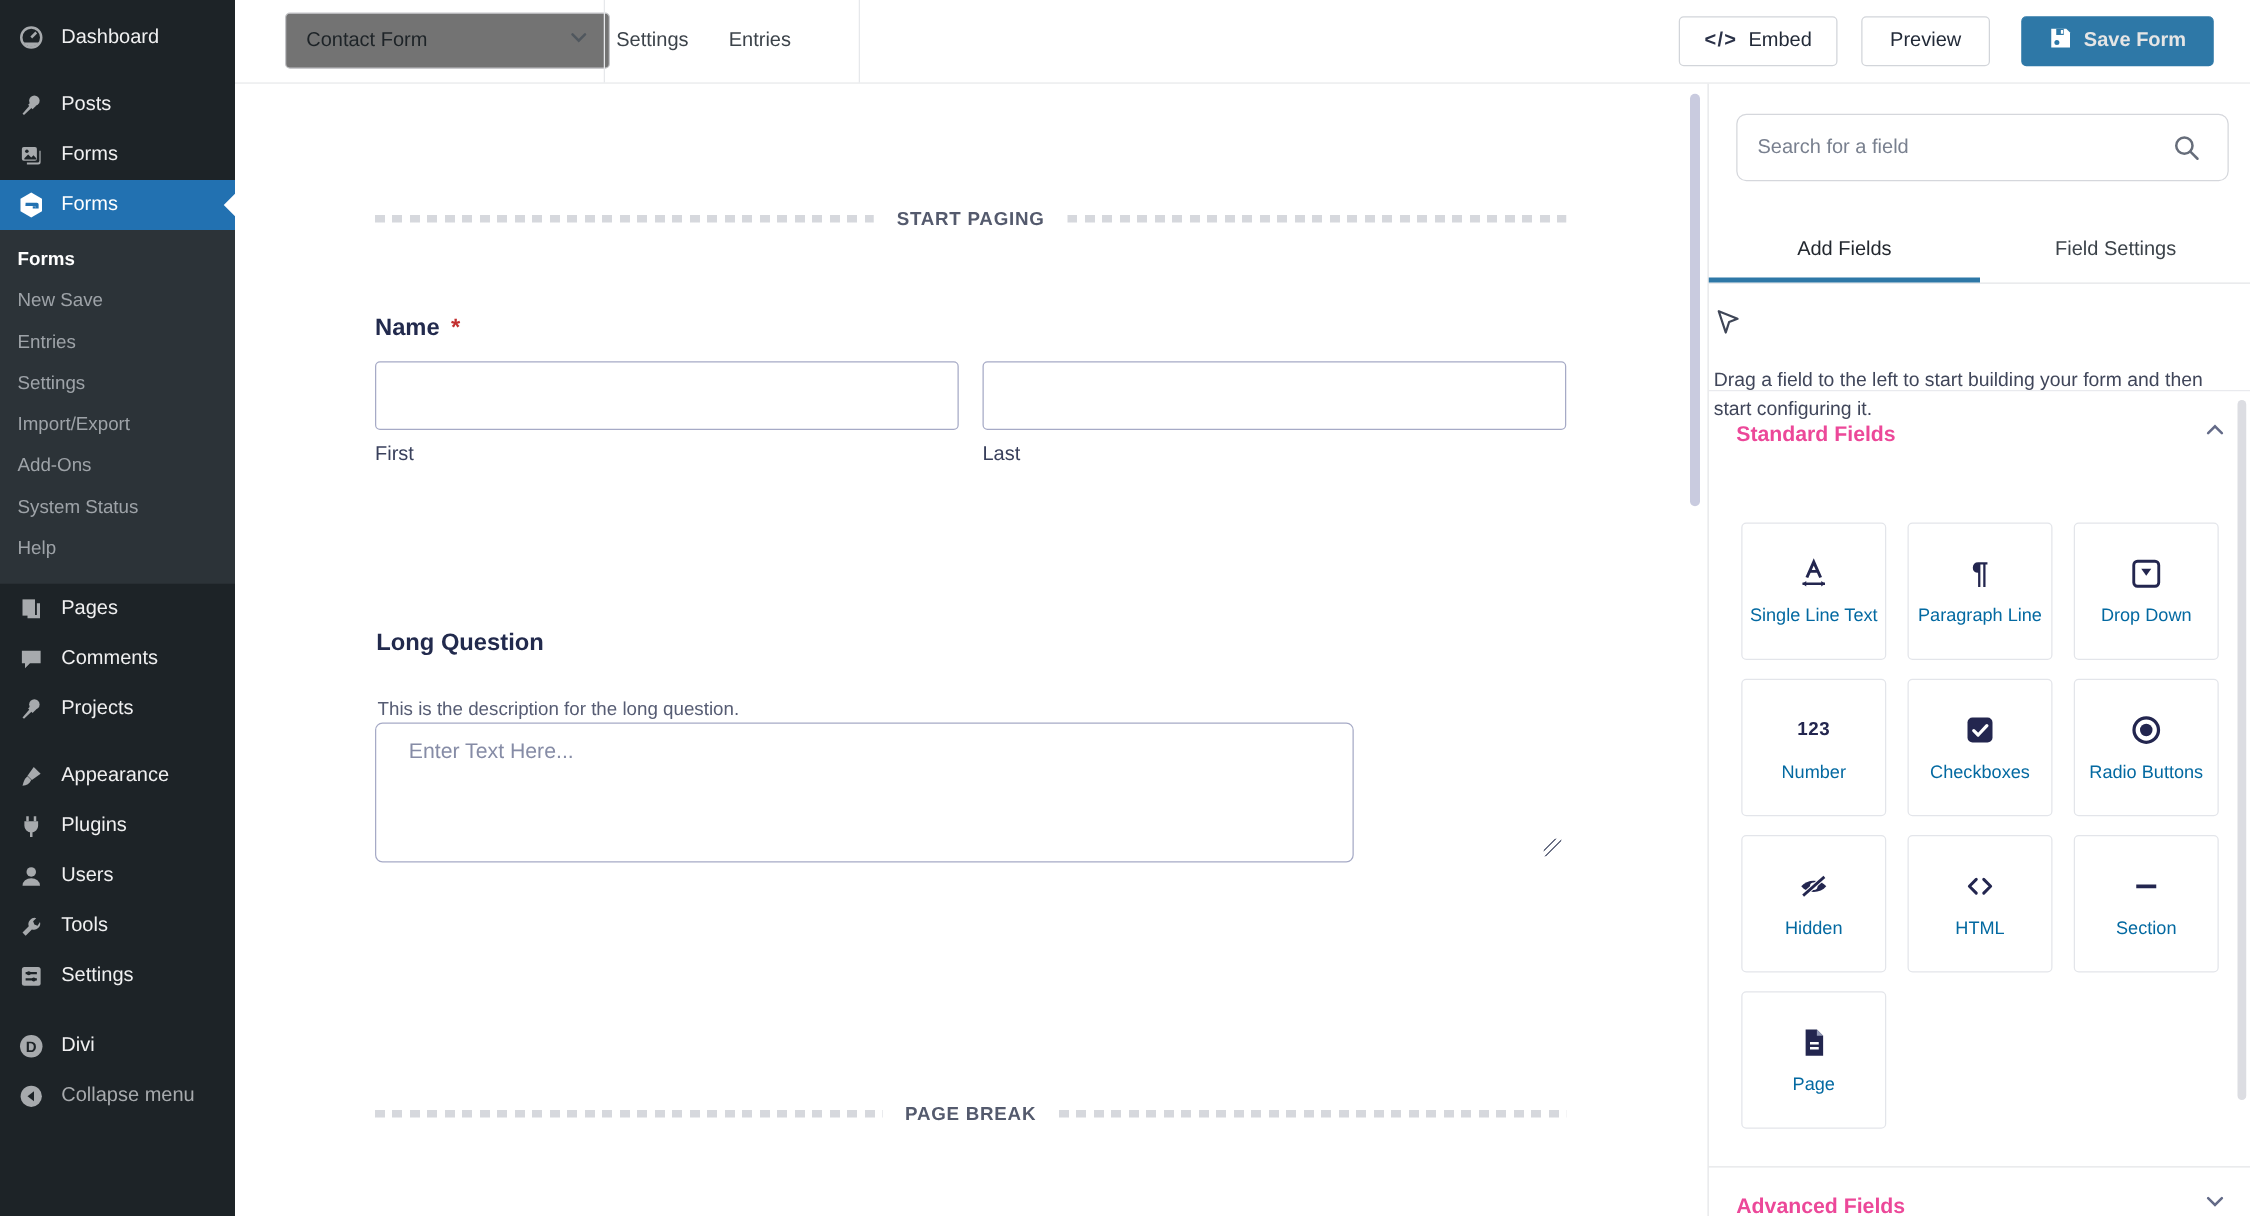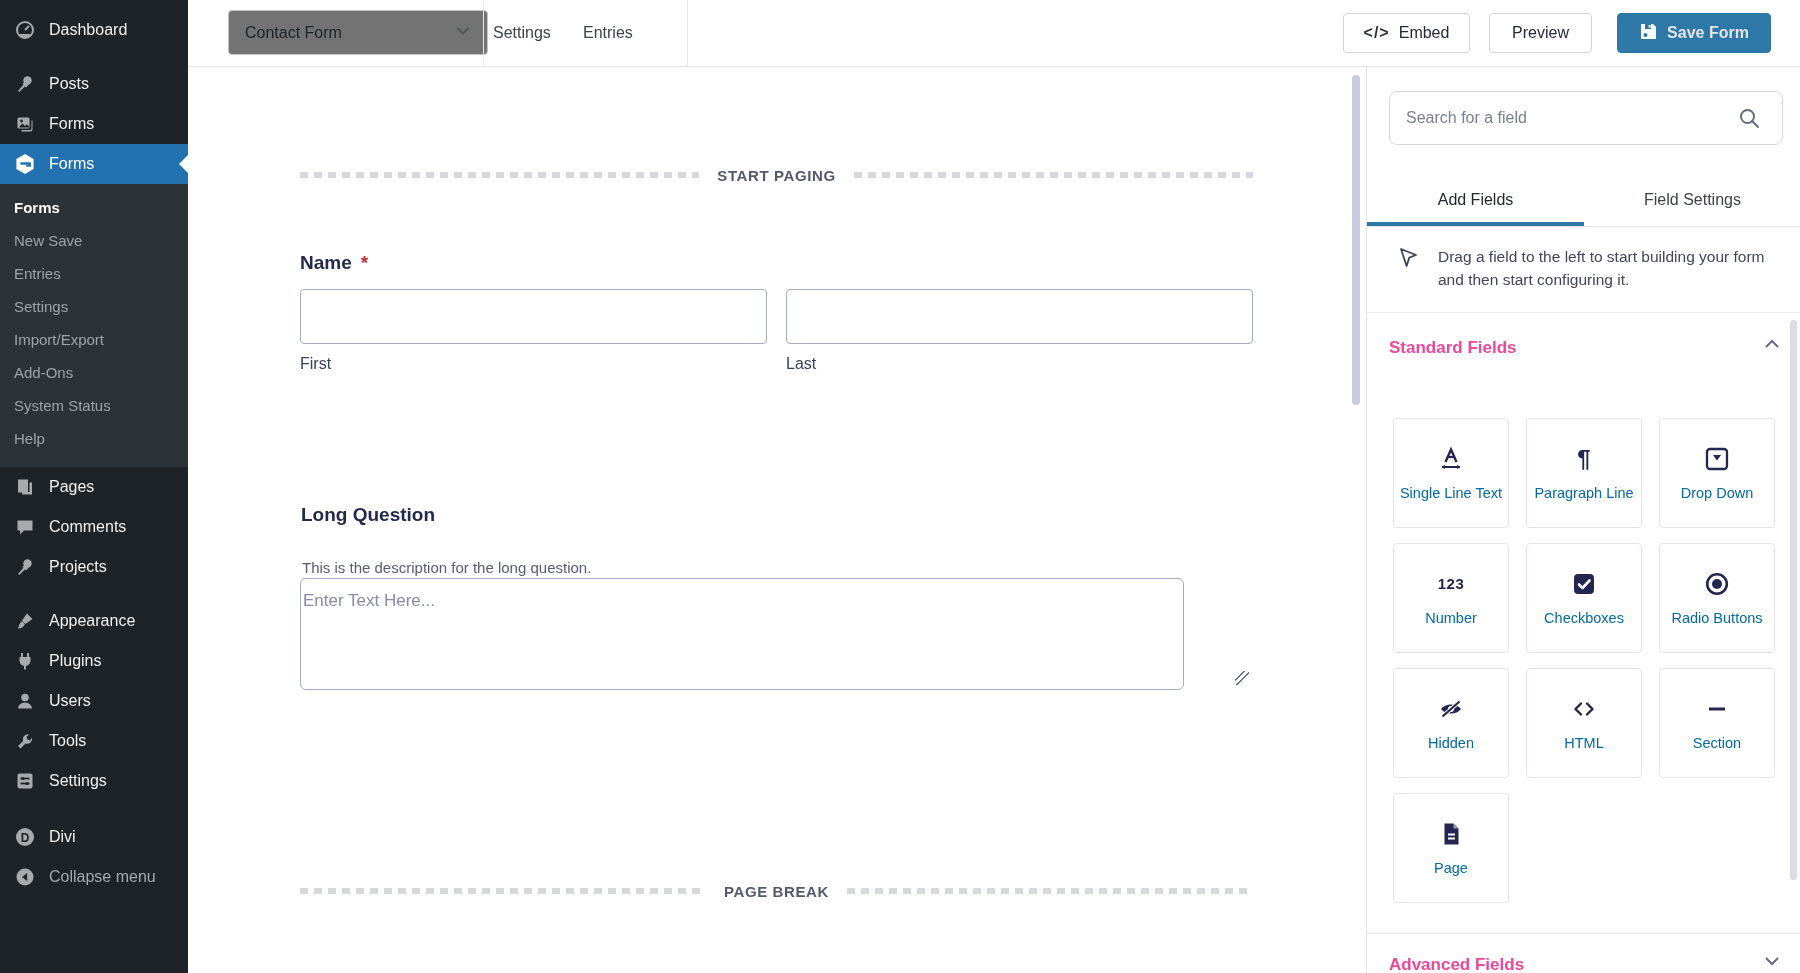"Drag a field to the" #hint { flex-direction: none -> column; left: 30px -> 4px }
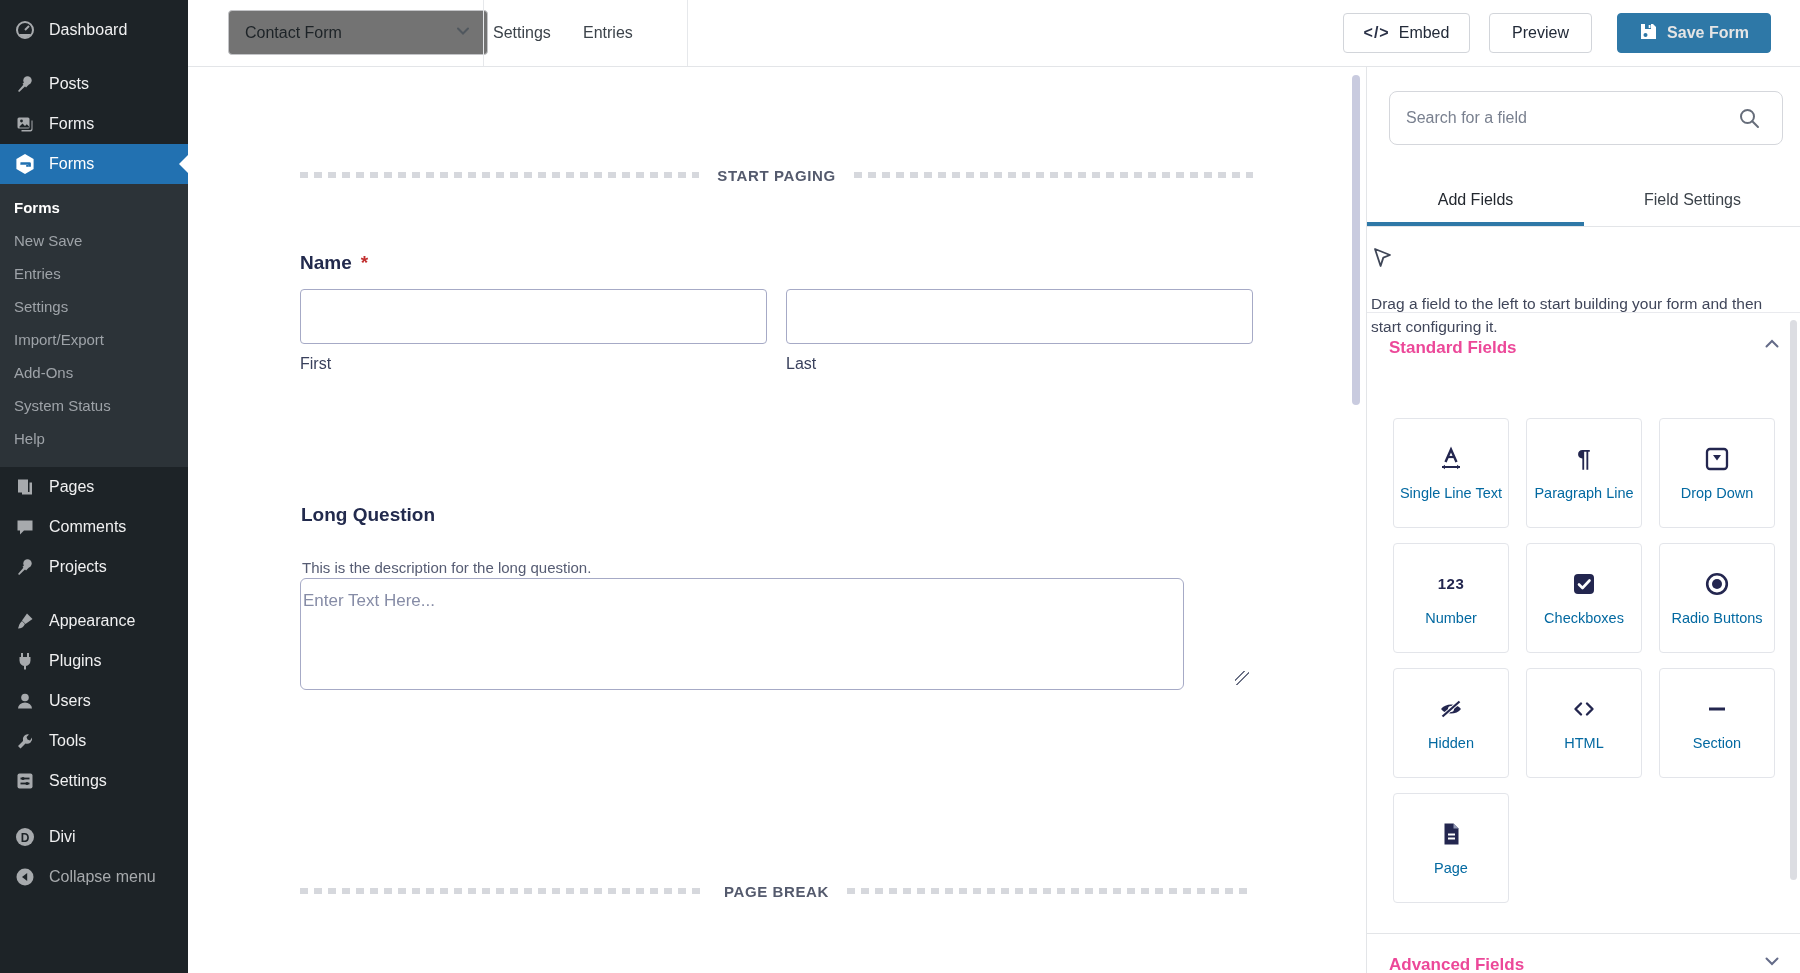"Enter Text Here..." #lq-textarea { padding: 12px 2px -> 12px 26px; width: 884px -> 783px }
